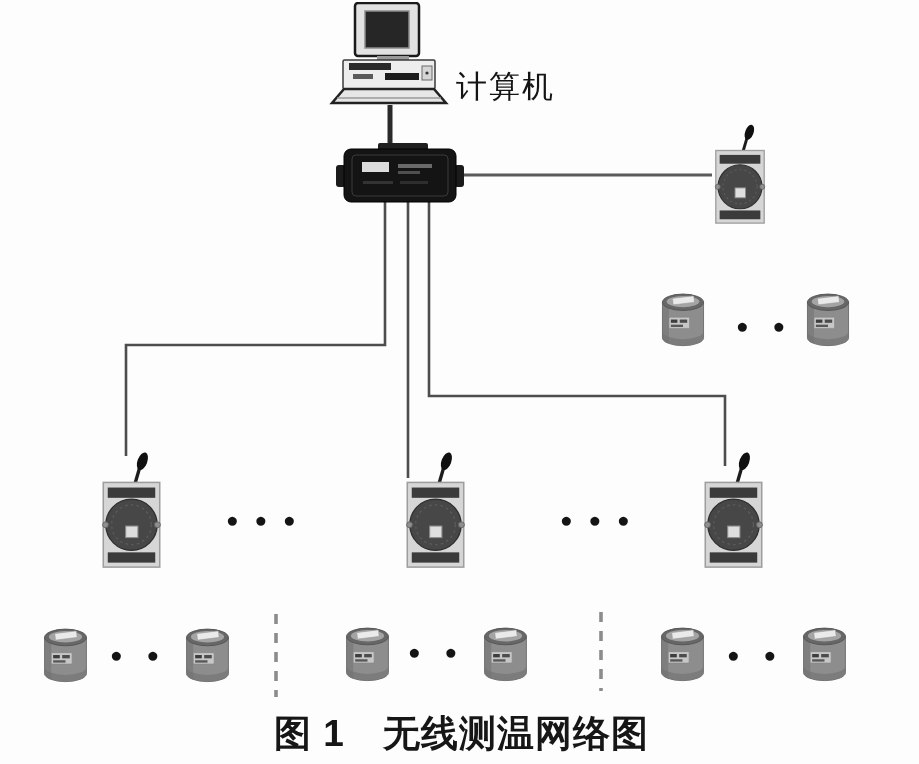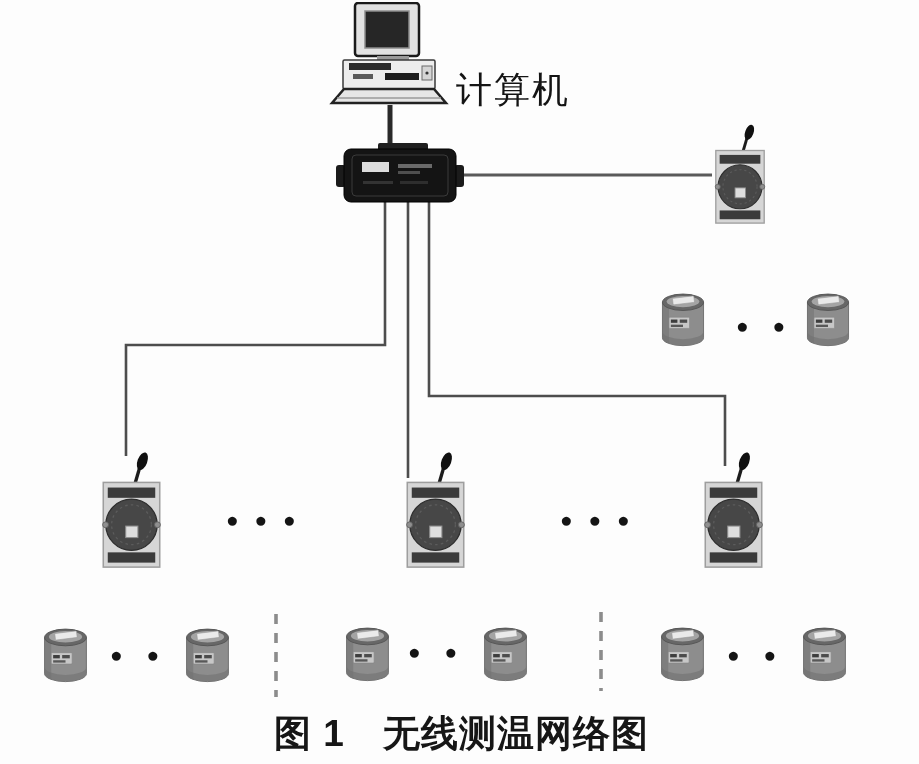"计算机" .label-computer { font-size: 36px -> 31px }
